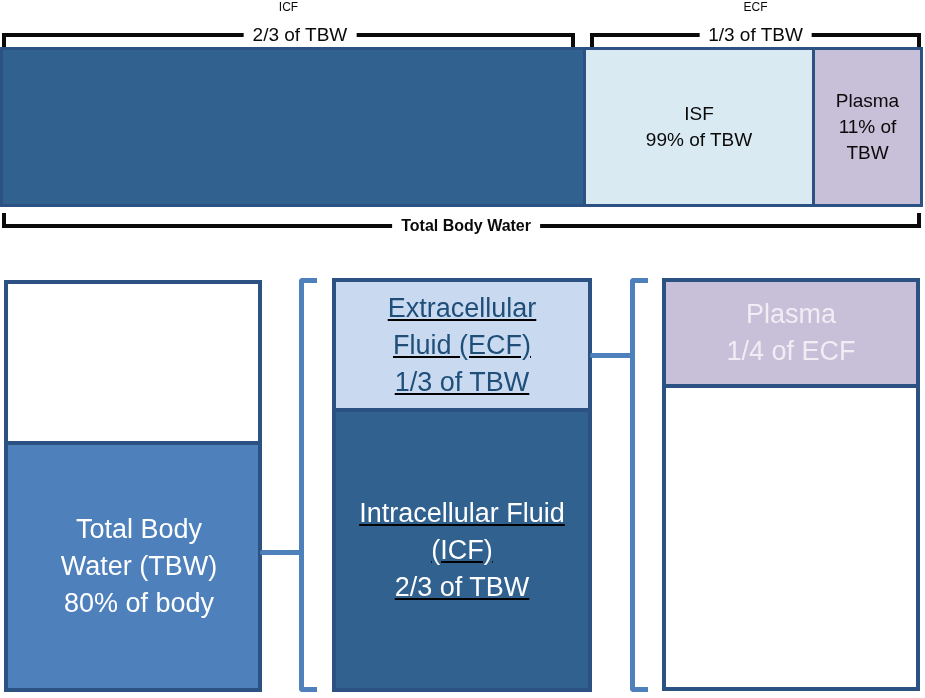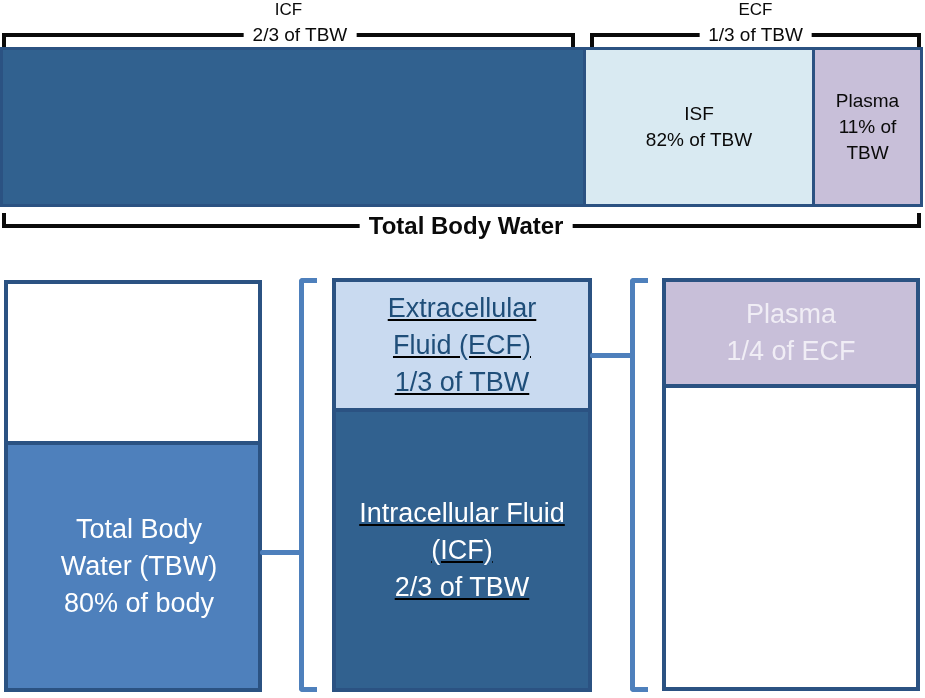"ICF" .group-label { font-size: 17px -> 12px }
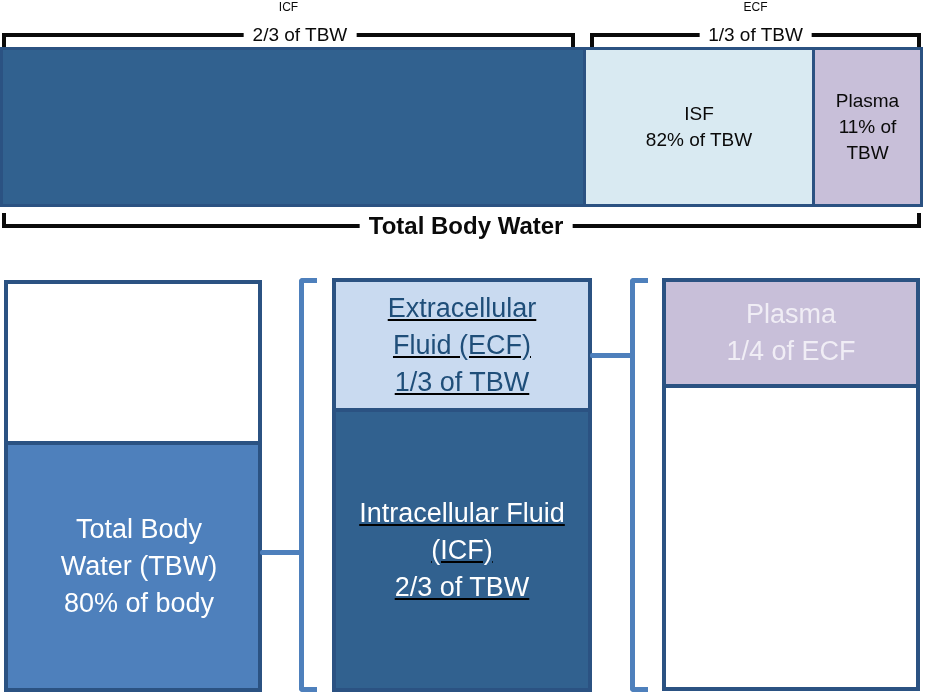"82% of TBW" span.ln { text: 82% -> 99% }
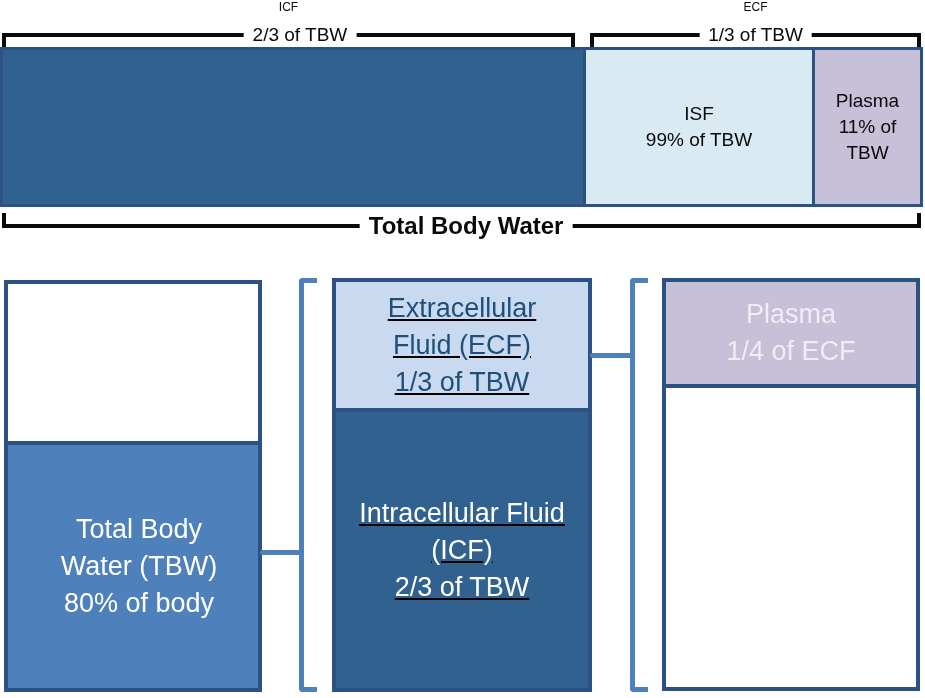"Total Body Water" .hbracket.up .hlabel { font-size: 24px -> 16px }
